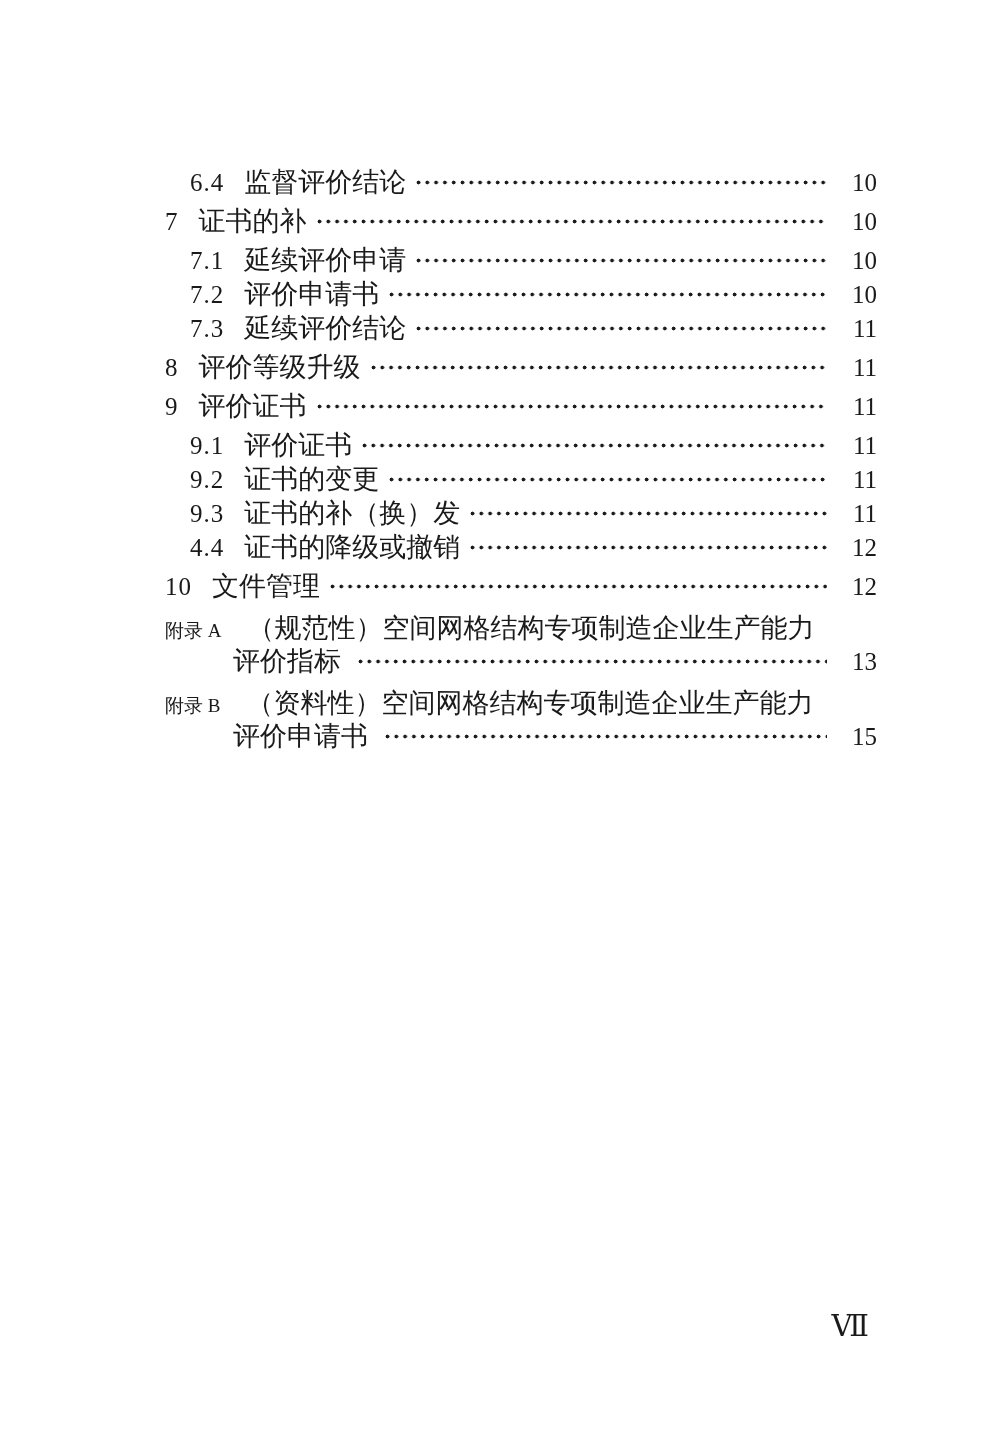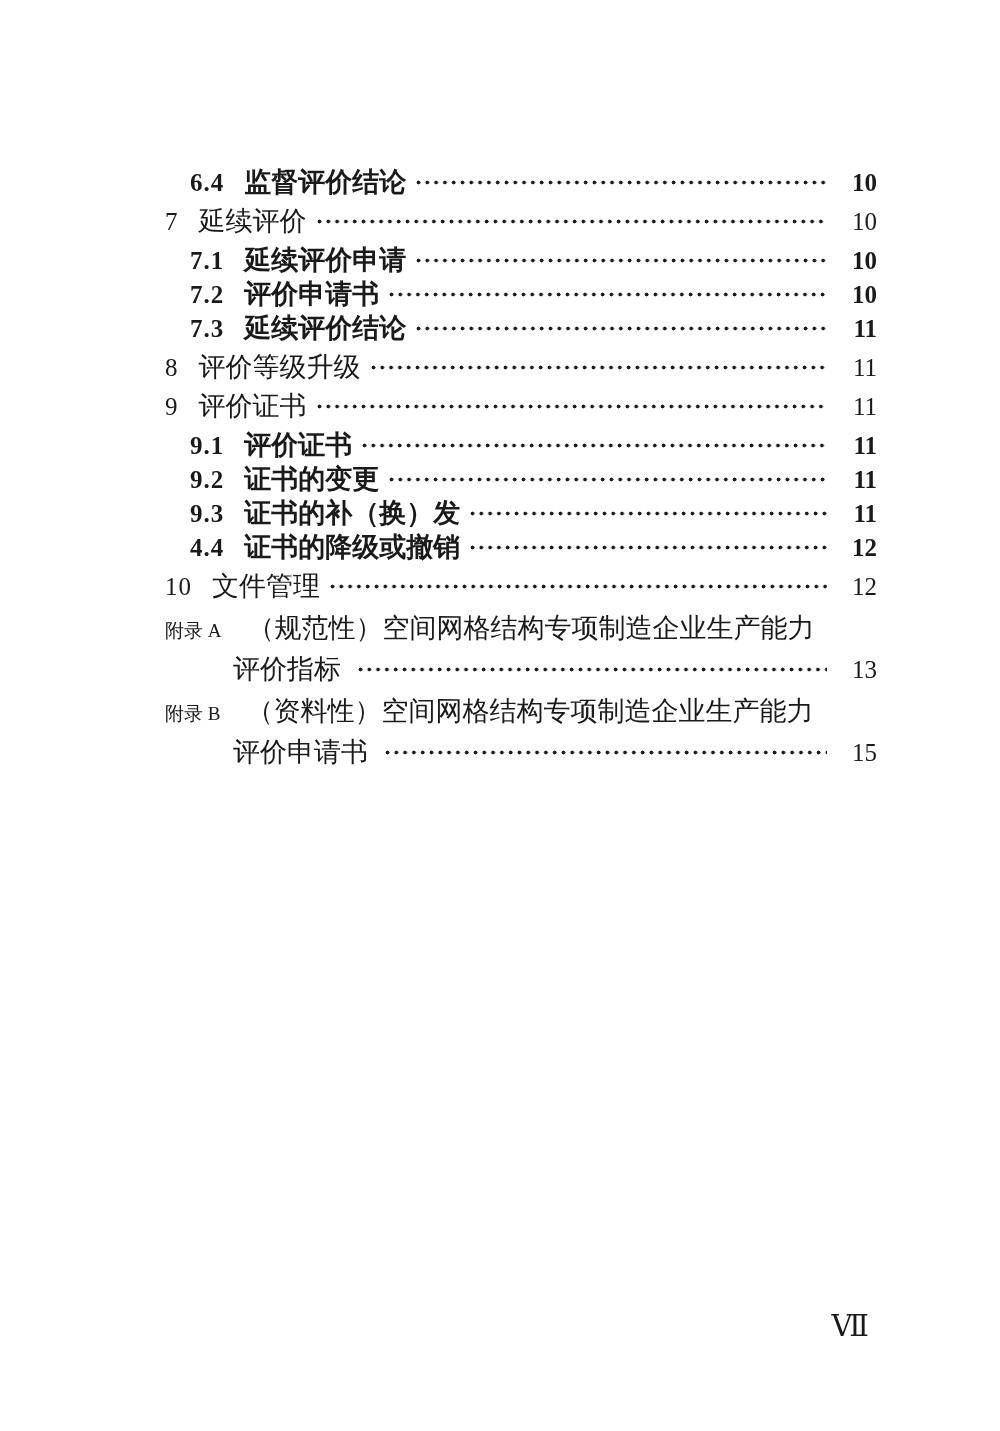"6.4" .entry.level2 .row { font-weight: bold -> none }
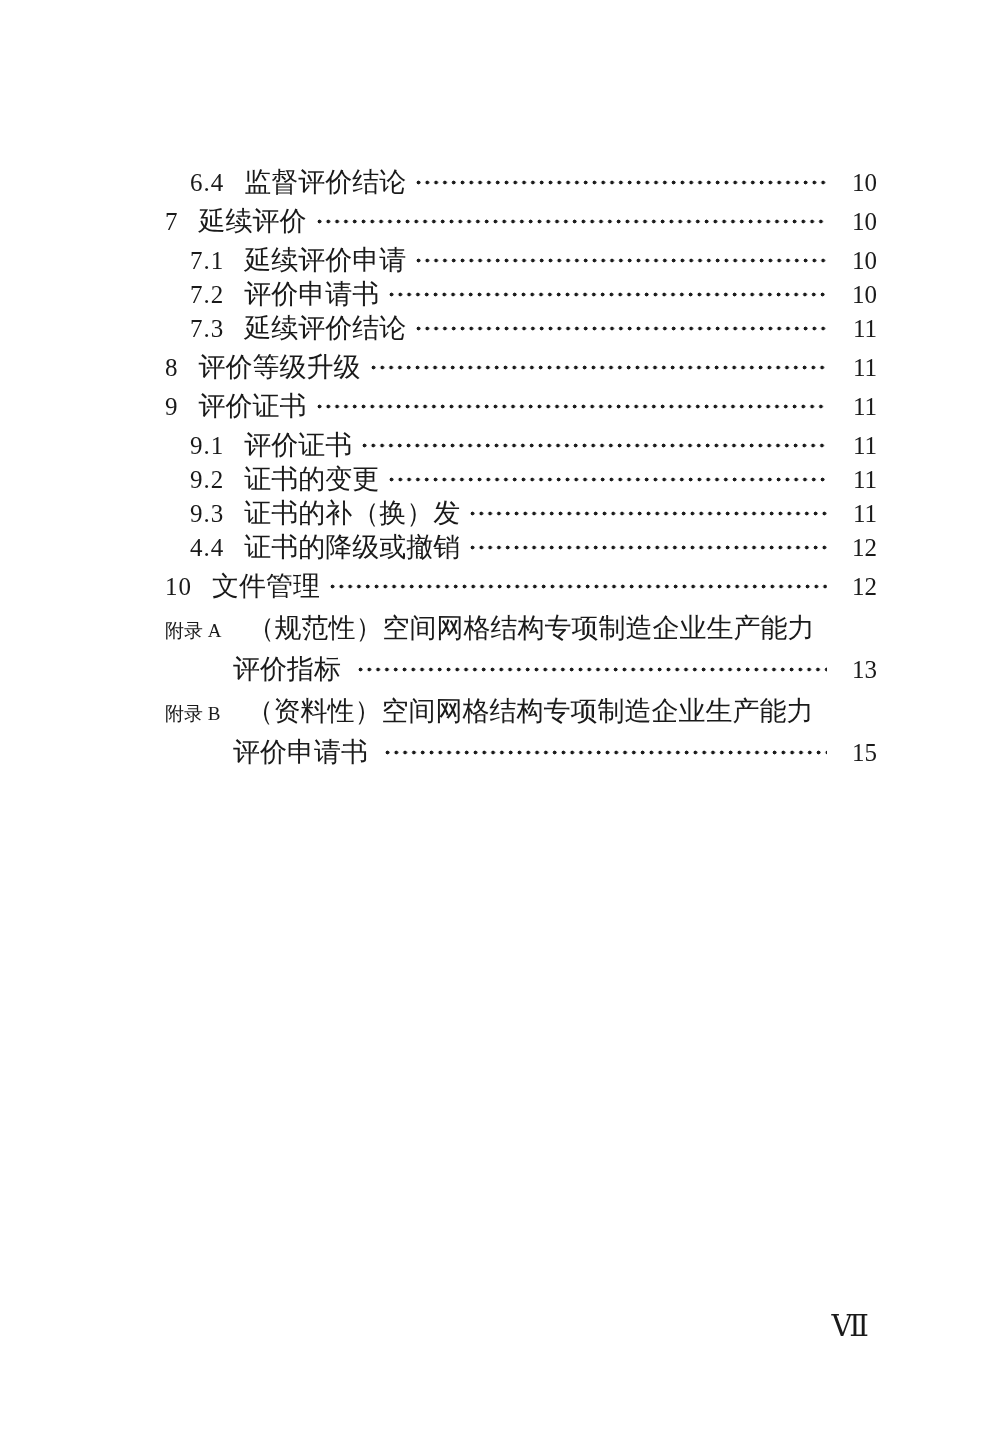"延续评价" span.title { text: 延续评价 -> 证书的补 }
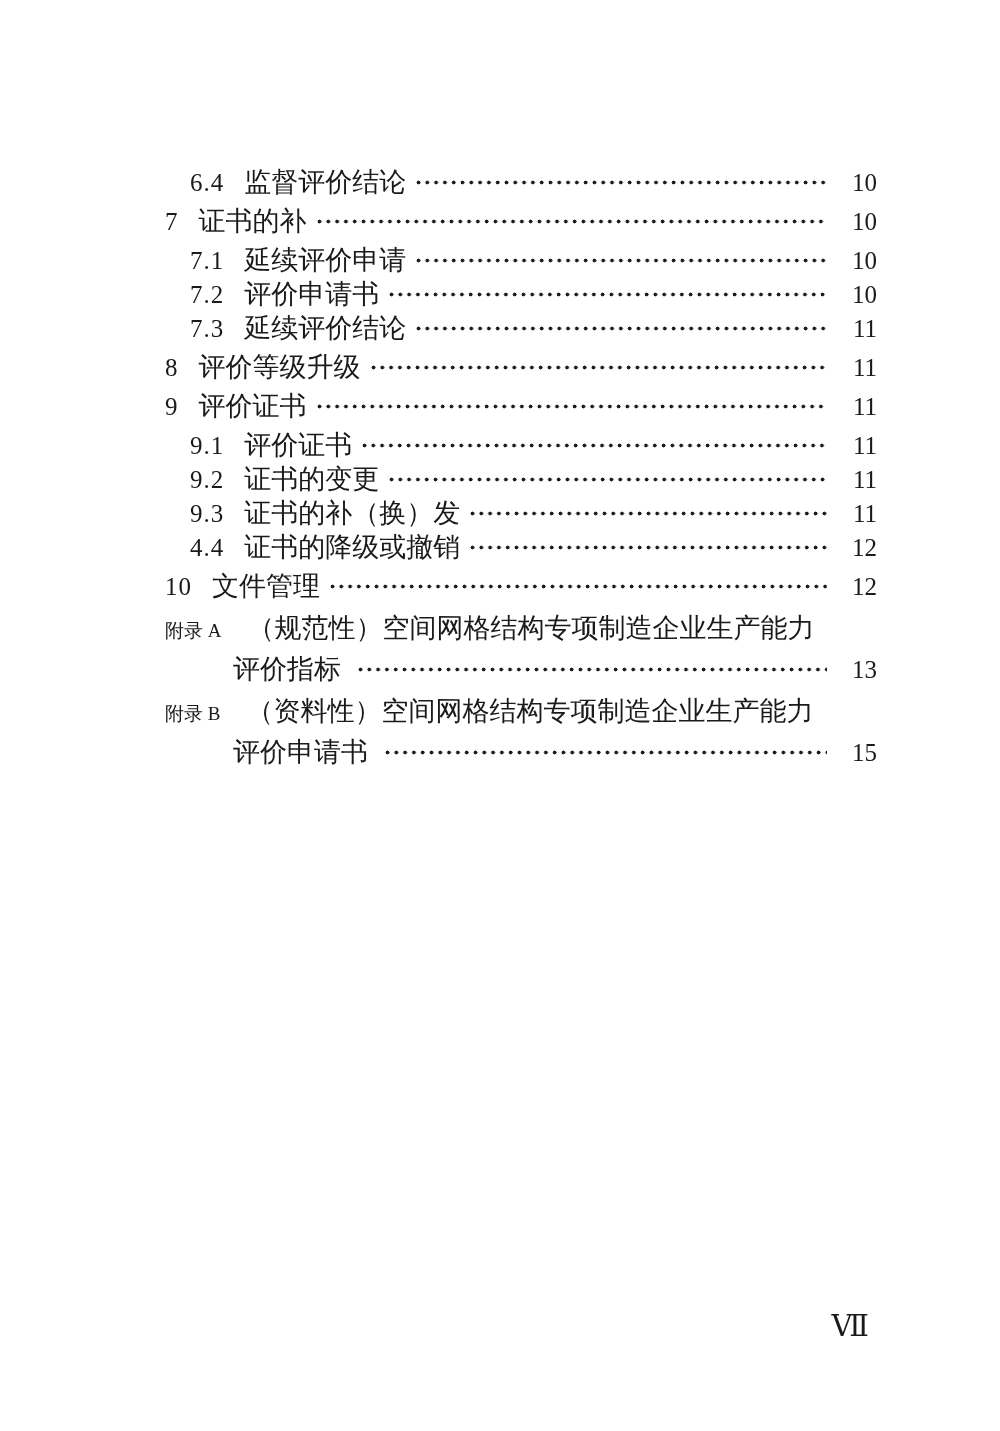"评价指标" .entry.appendix .row2 { margin-top: 10px -> 2px }
